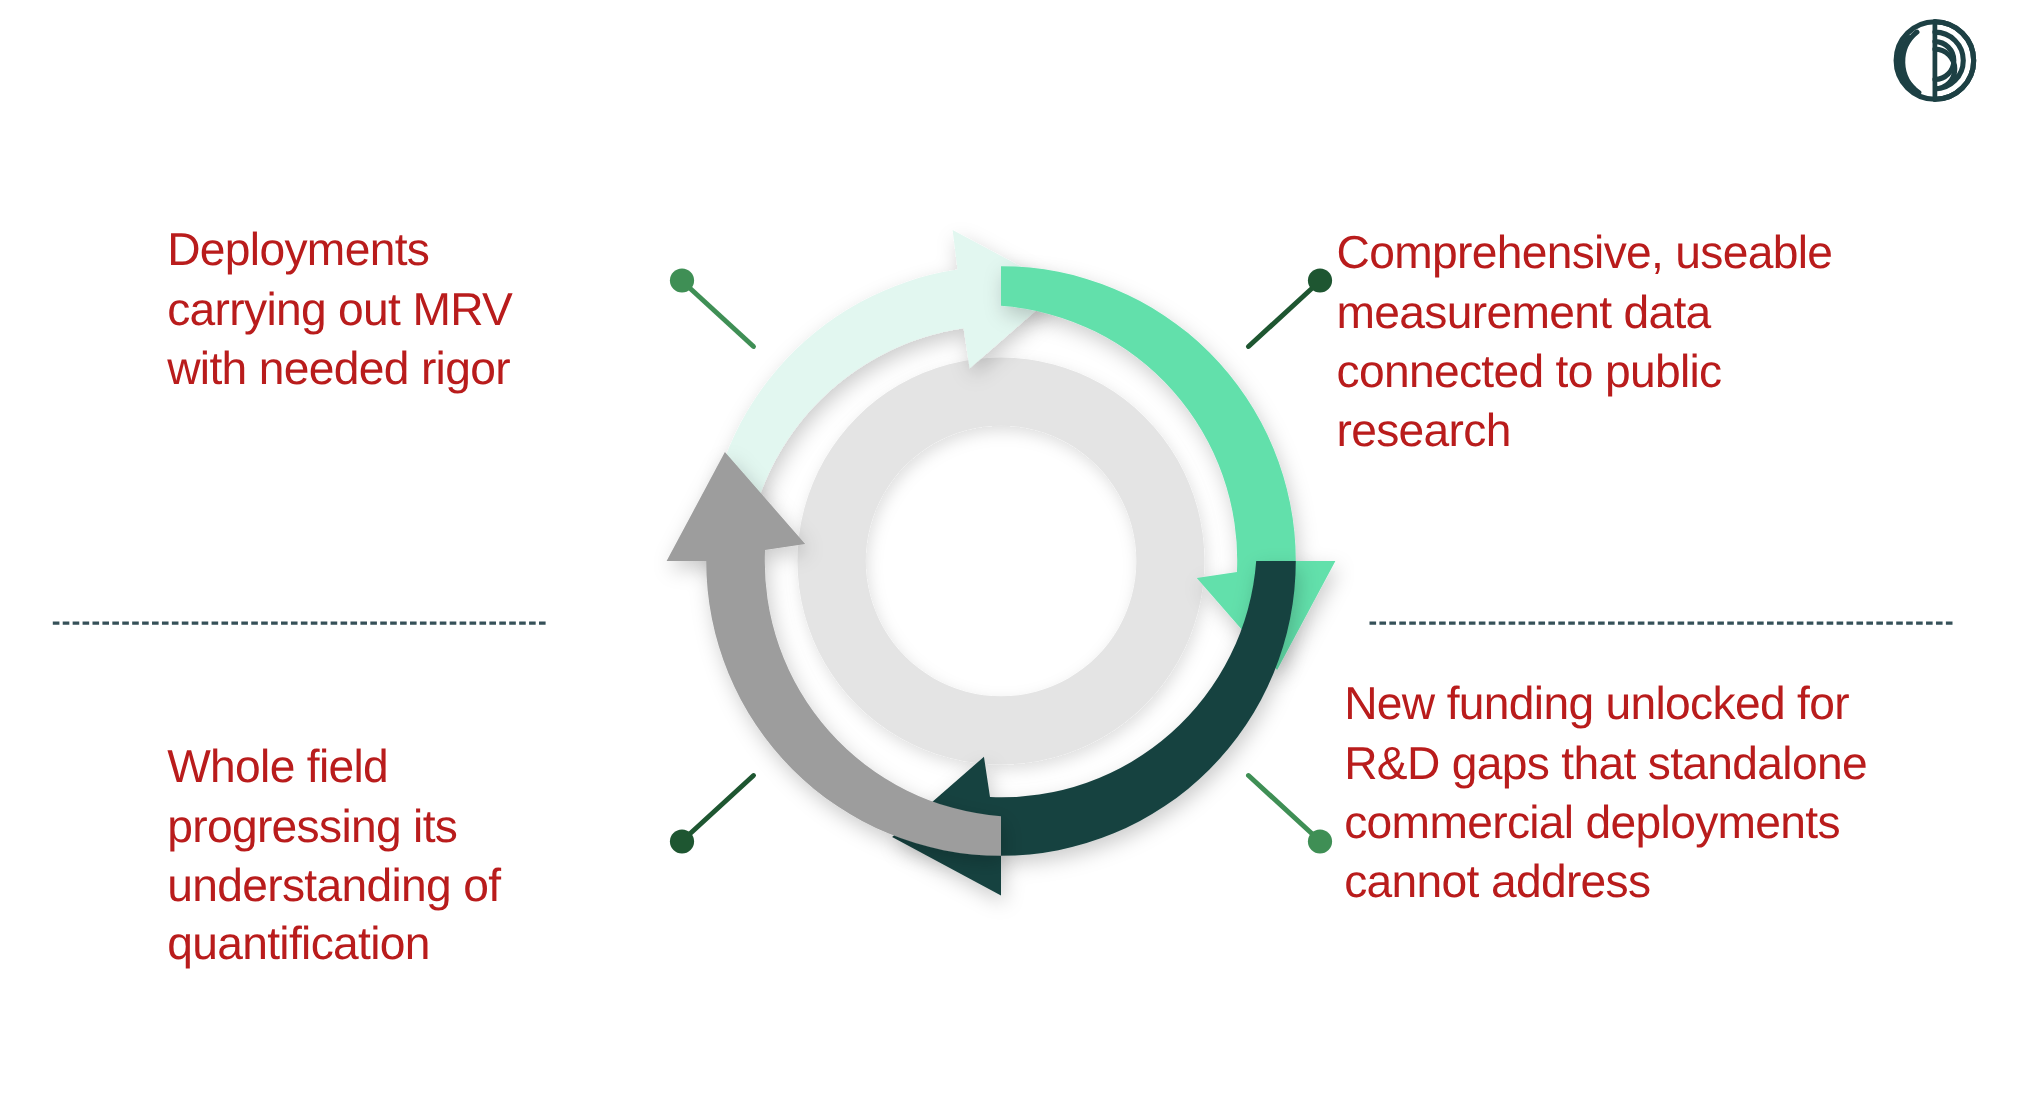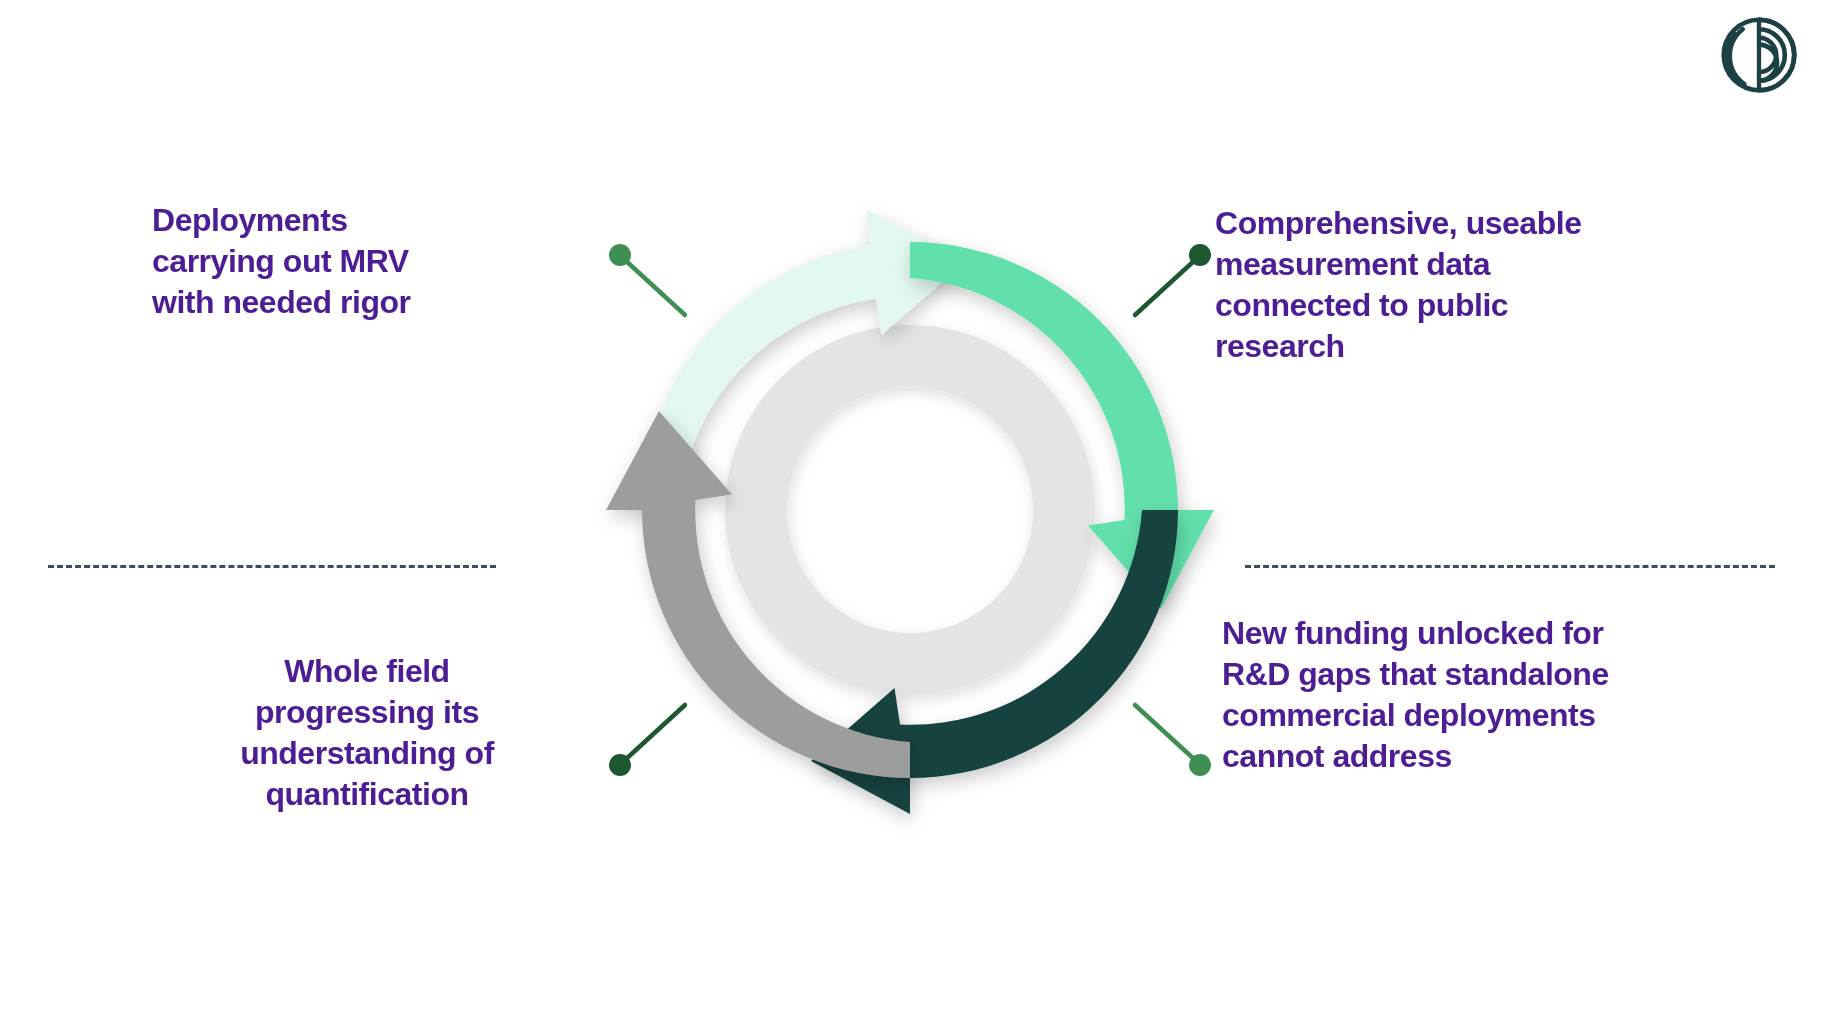"Deployments" .callout { color: #4c1d95 -> #b91c1c; font-size: 32px -> 42px; font-weight: 700 -> 400 }
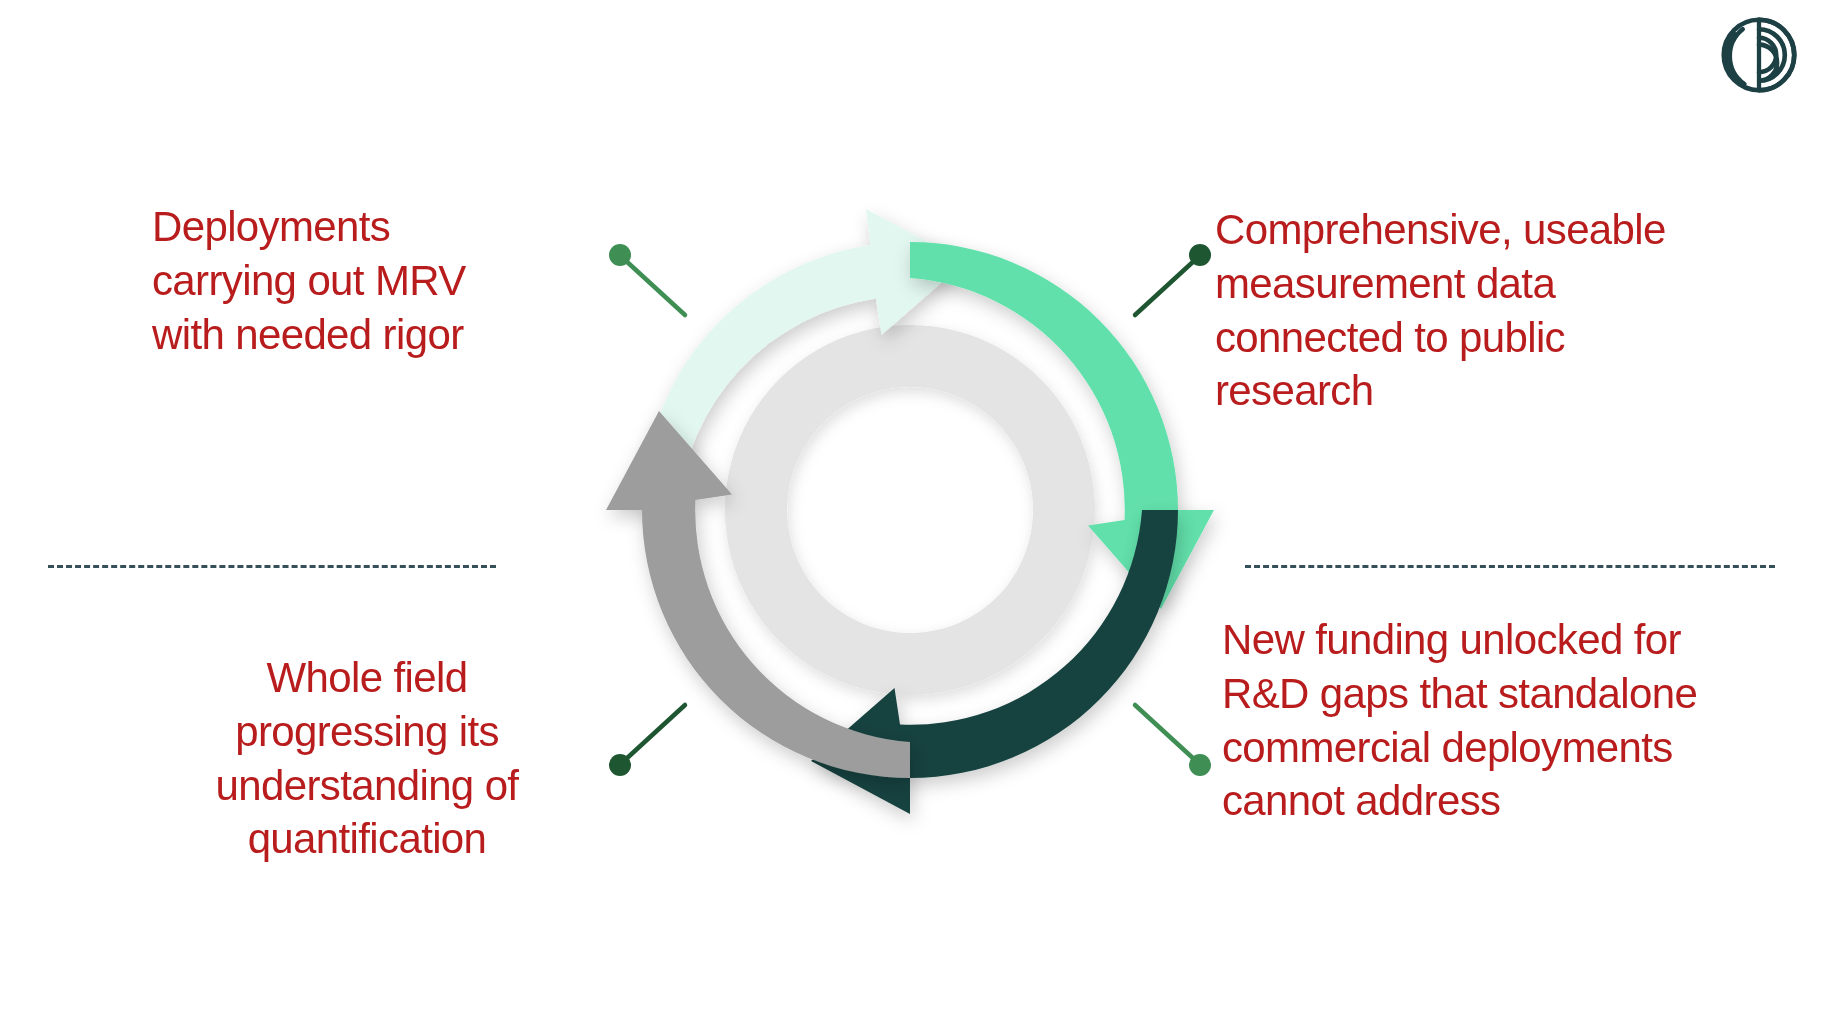"Whole field" .callout-bl { text-align: center -> none; top: 651px -> 670px }
